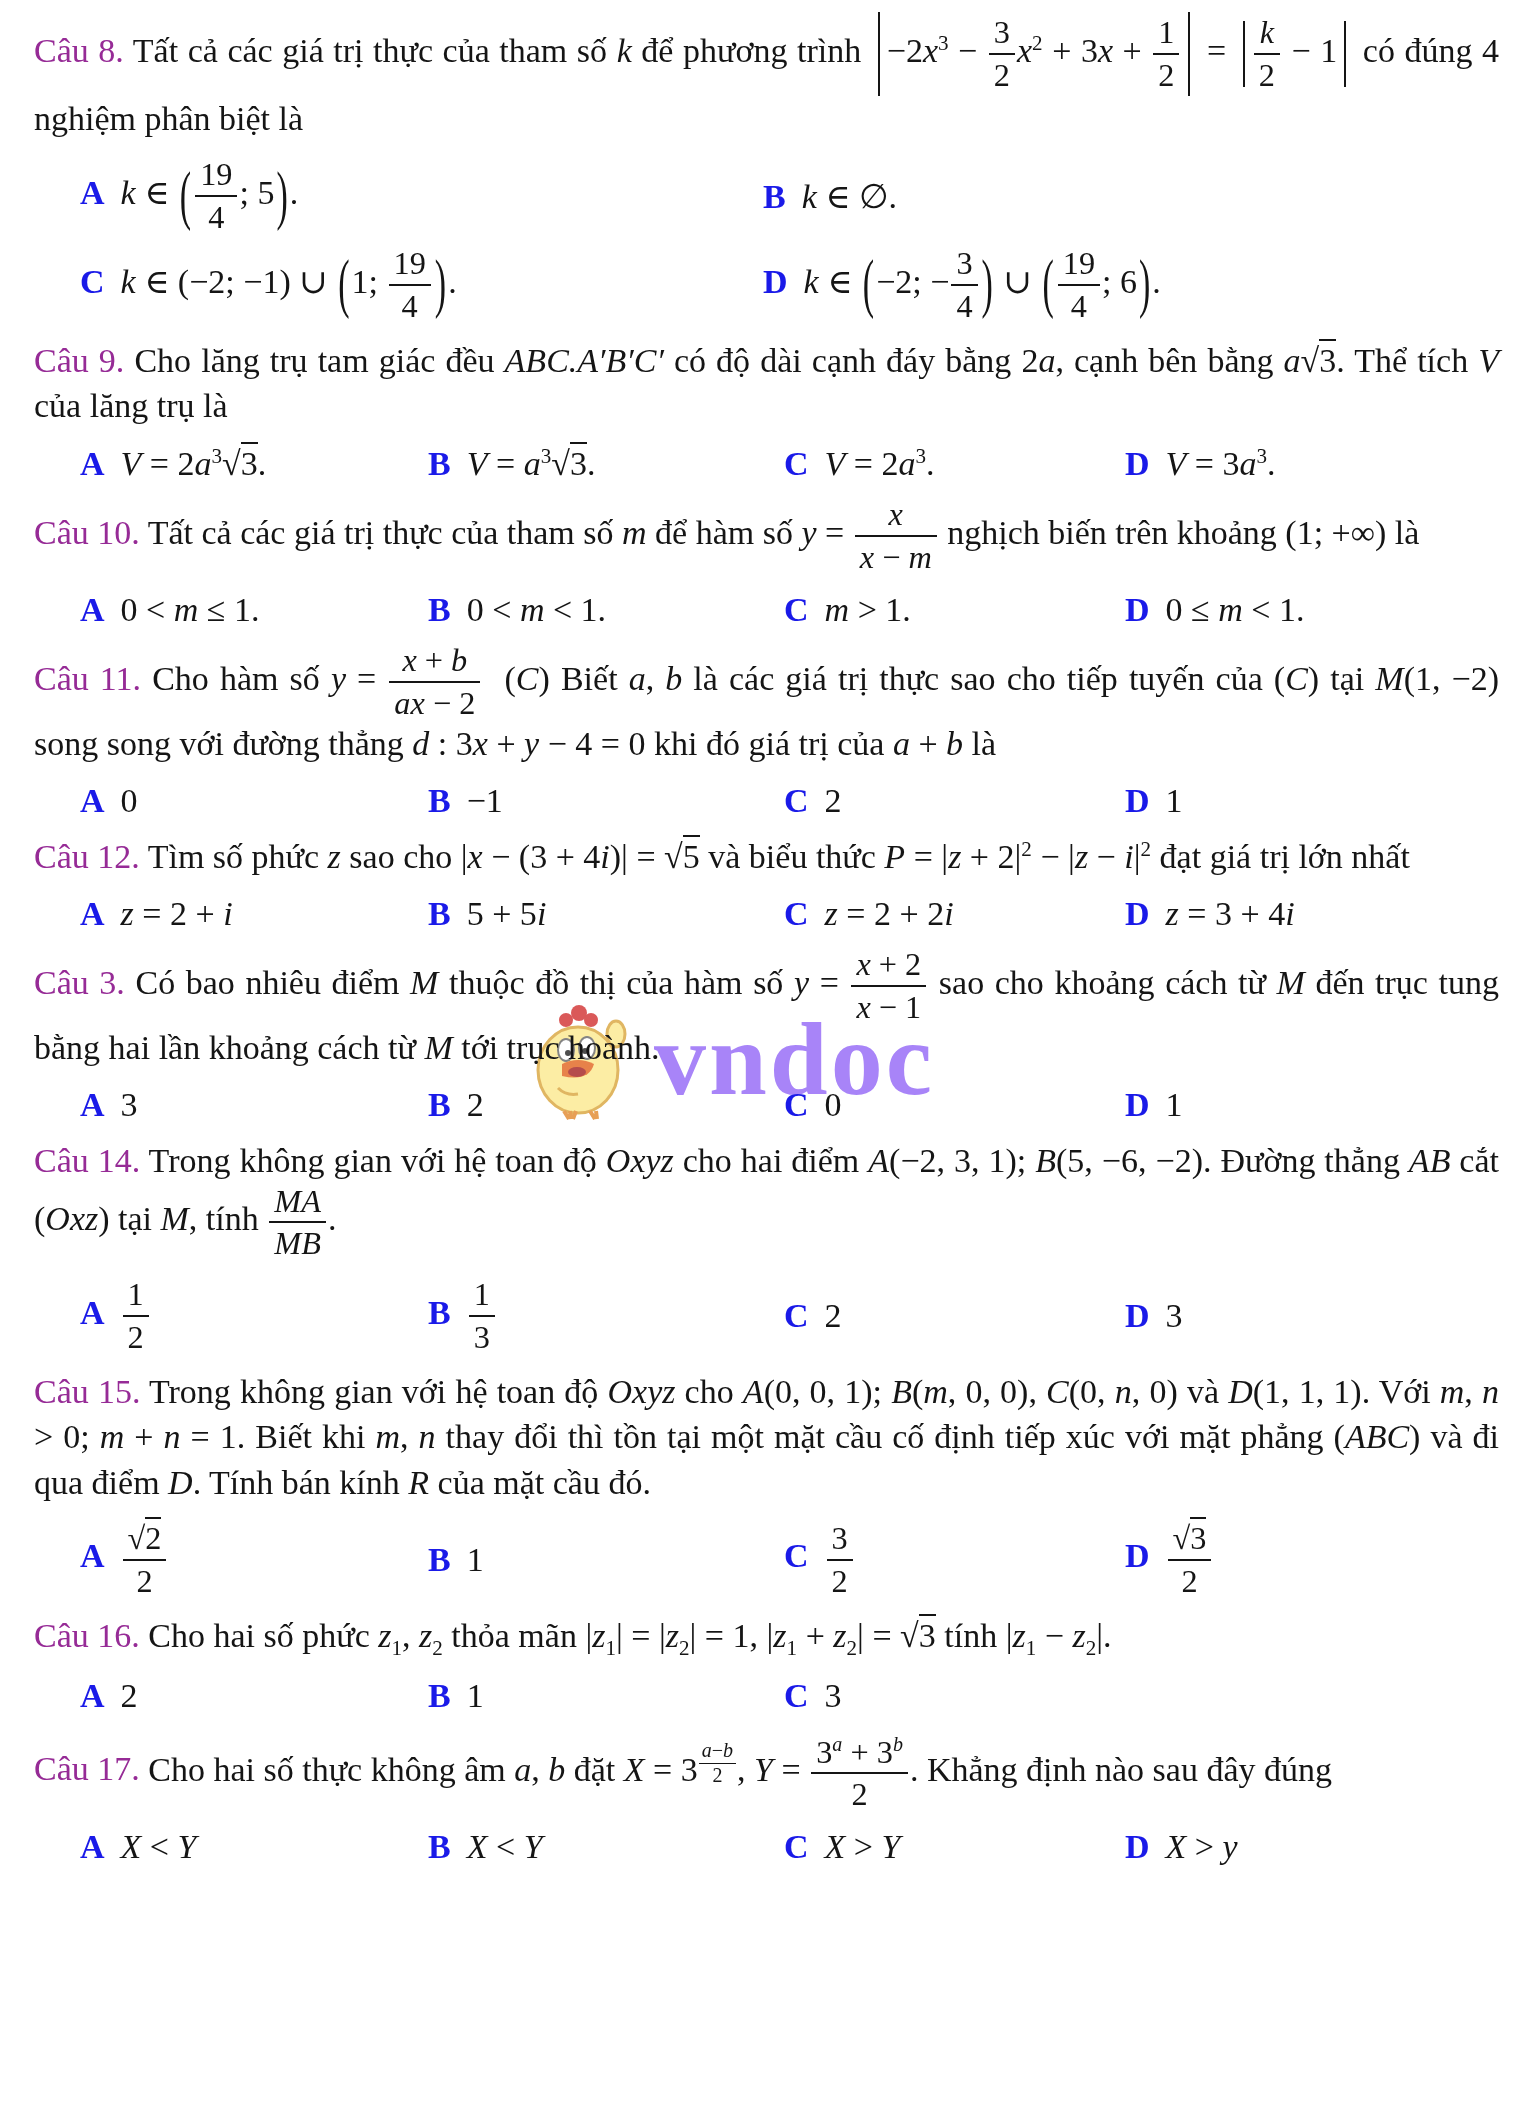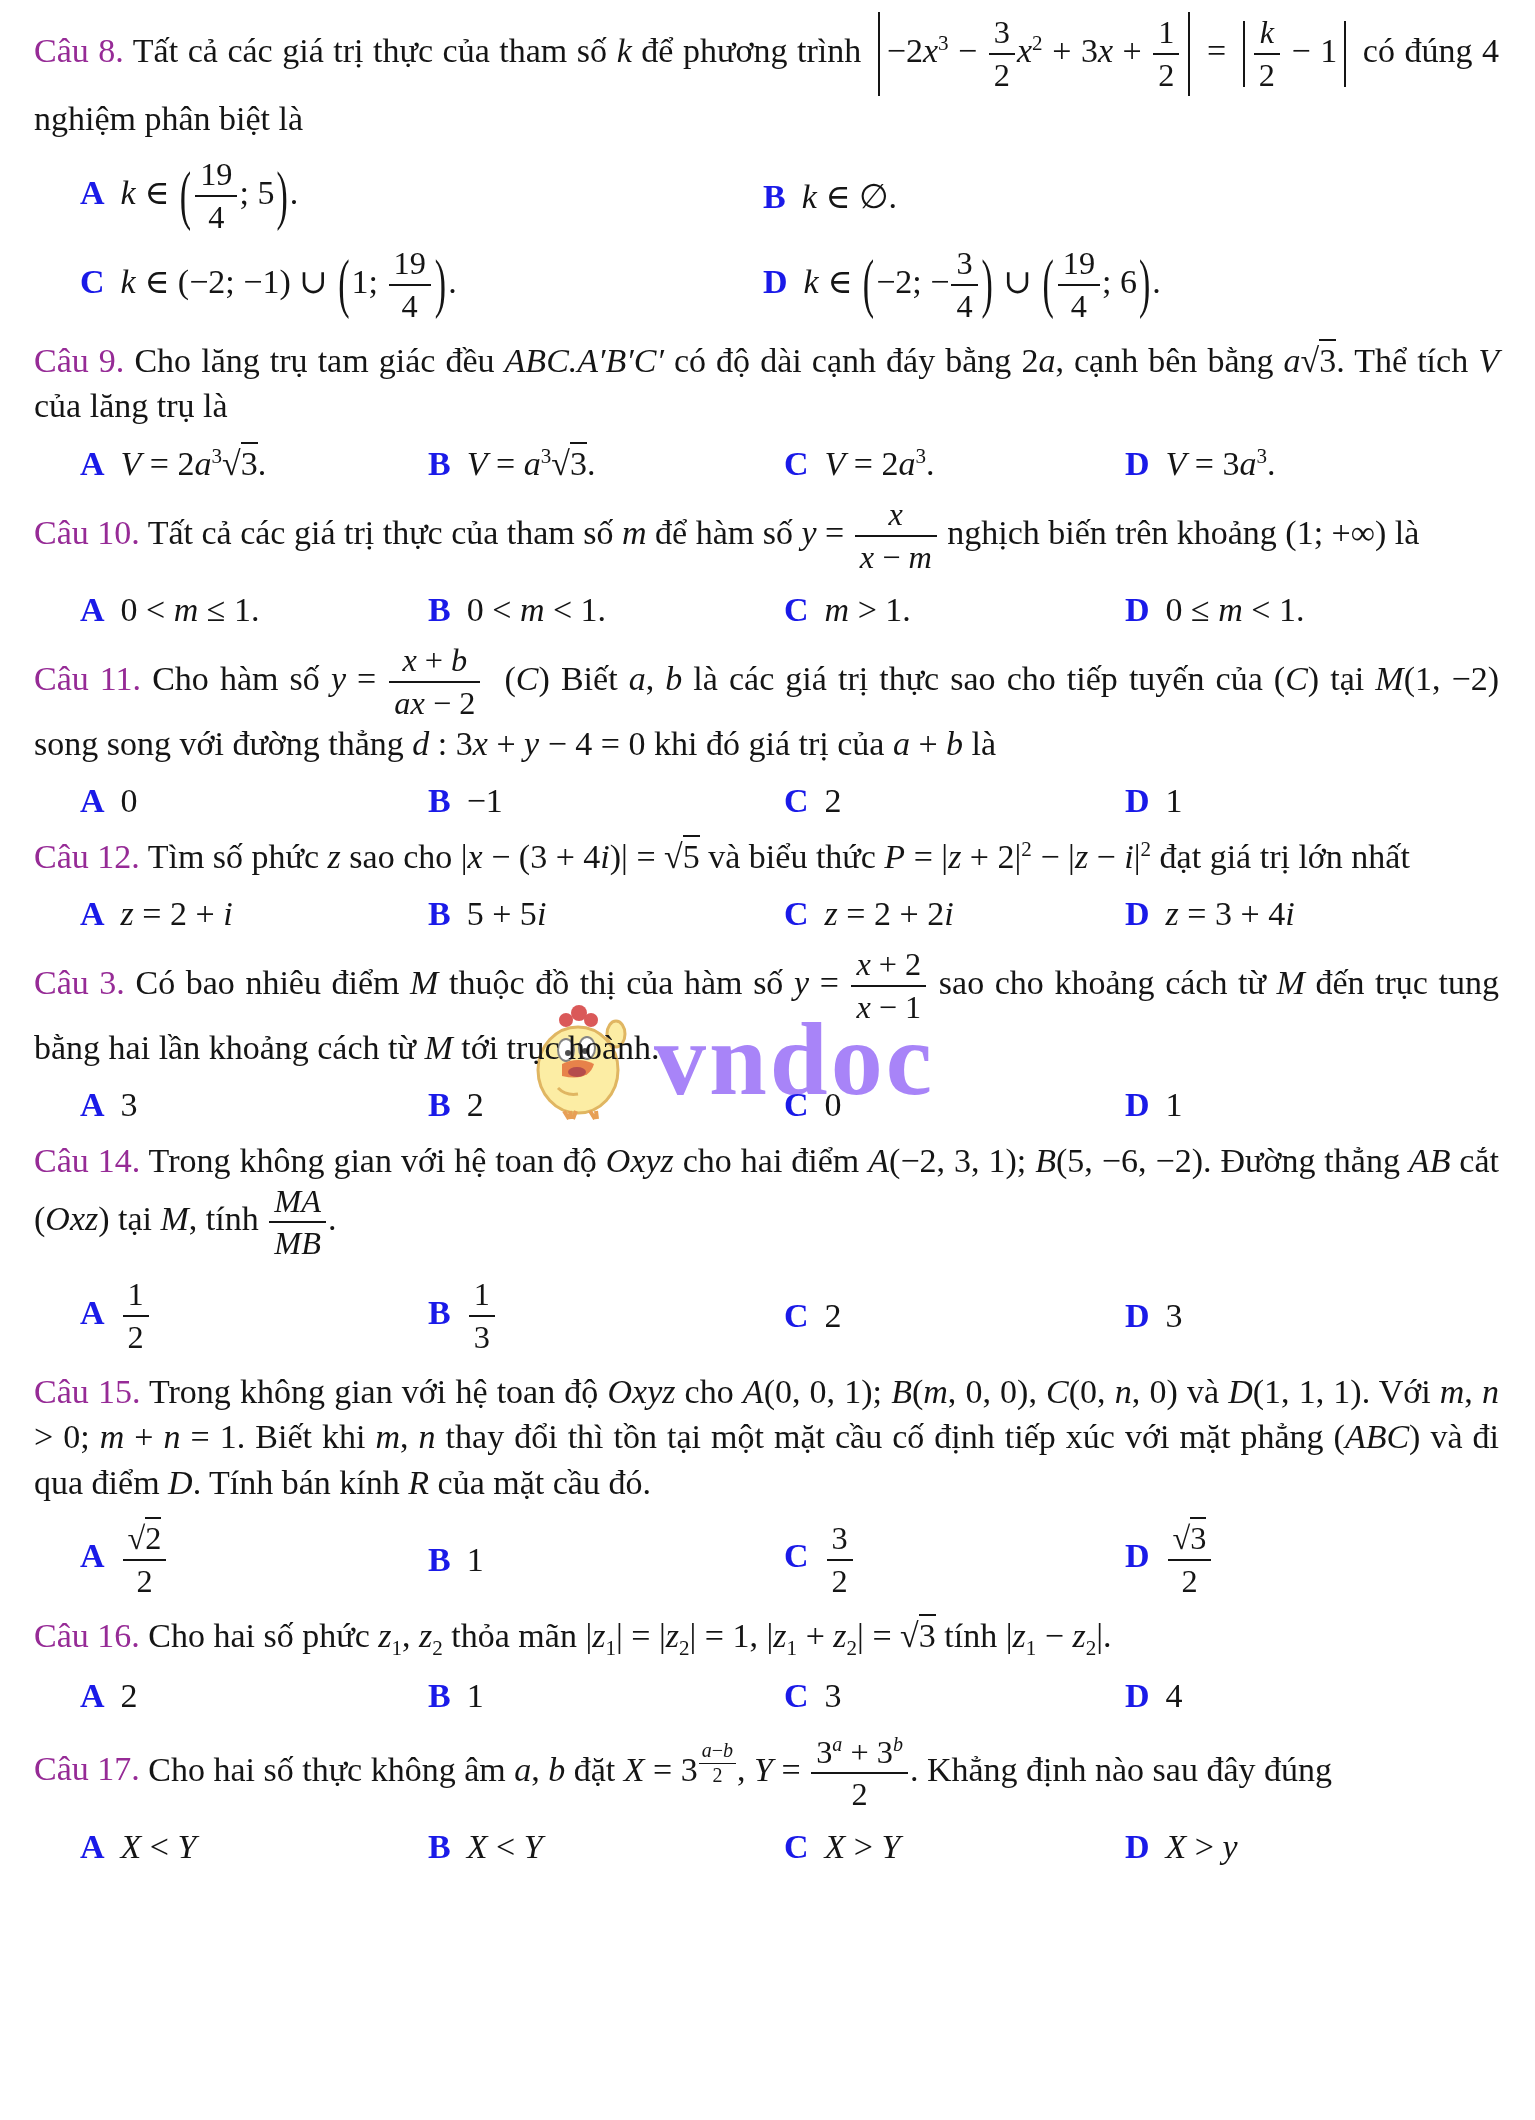"D 4" div.opt { html: <div> <span>D</span><span>4</span> </div> -> none }
